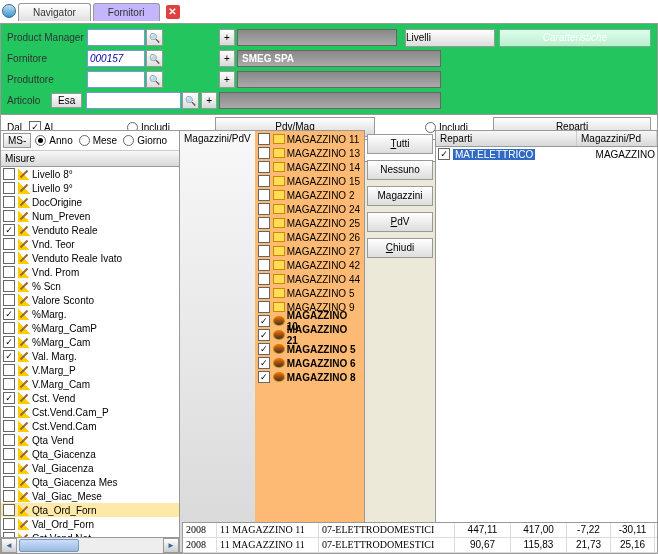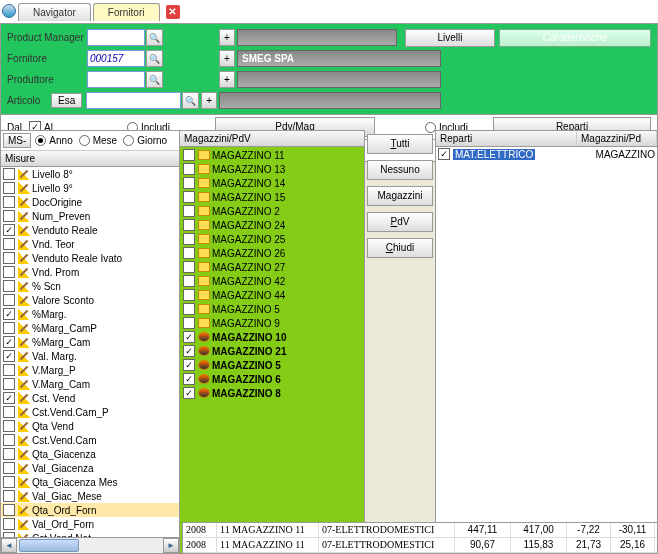"Fornitori" .tab.active { background: #fef9c3 -> #c4b5fd }
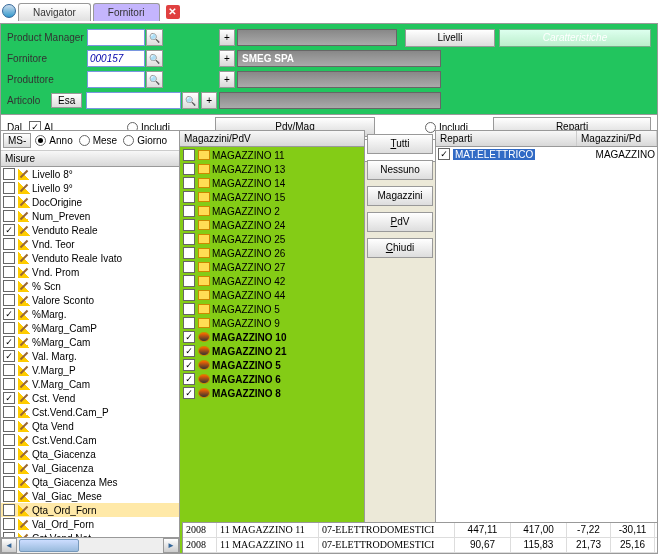"Livelli" .livelli-btn { text-align: center -> left }
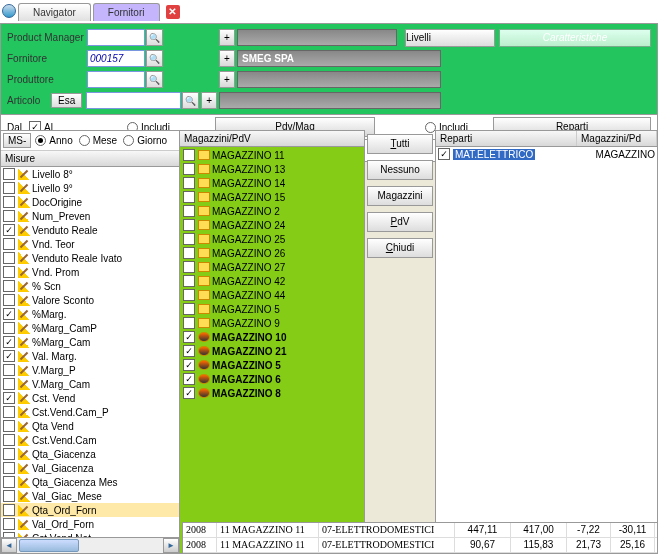"Magazzini/PdV" .mid-col { background: #84cc16 -> #fdba74; flex-direction: column -> row }
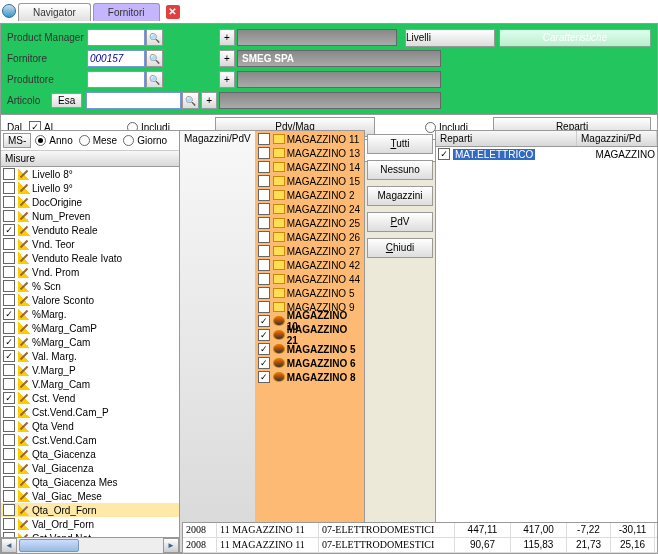"Qta Vend" div.measure-item { order: before "Cst.Vend.Cam" -> after "Cst.Vend.Cam" }
